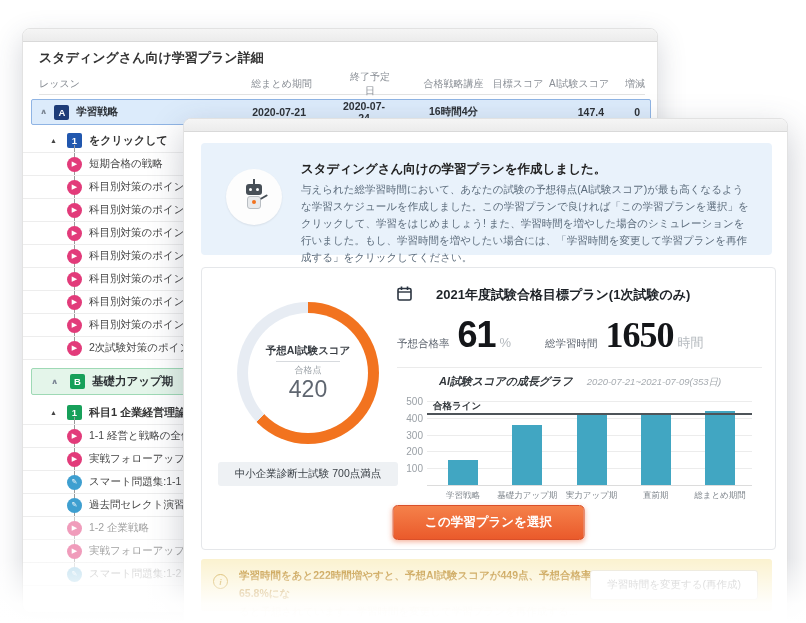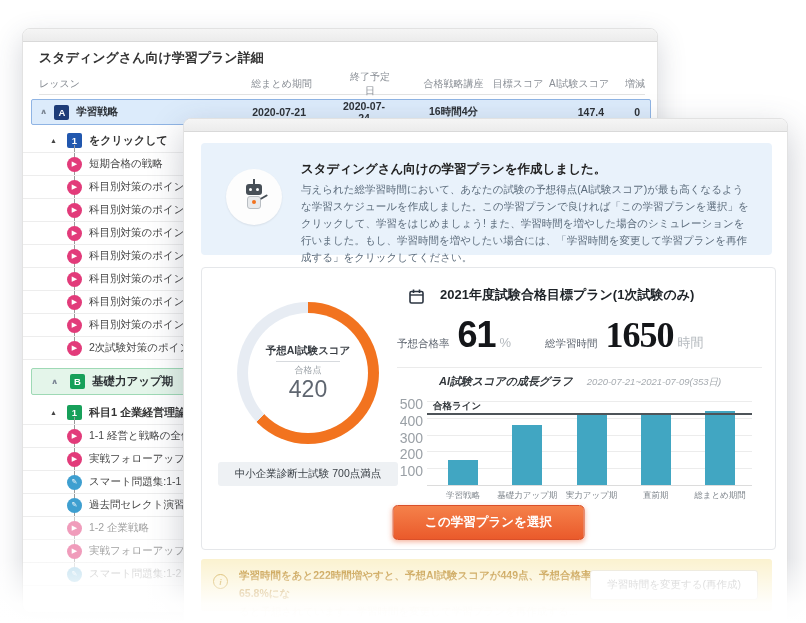"2021年度試験合格目標プラン(1次試験のみ)" .plan-title-row { align-items: flex-end -> flex-start; gap: 16px -> 24px; margin-left: 12px -> none }
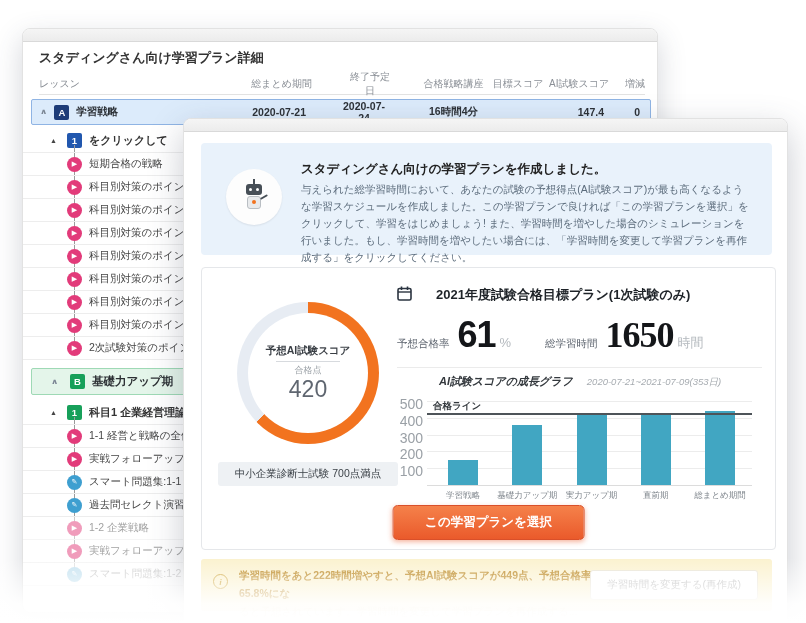"500" .ytick { font-size: 14px -> 10px }
